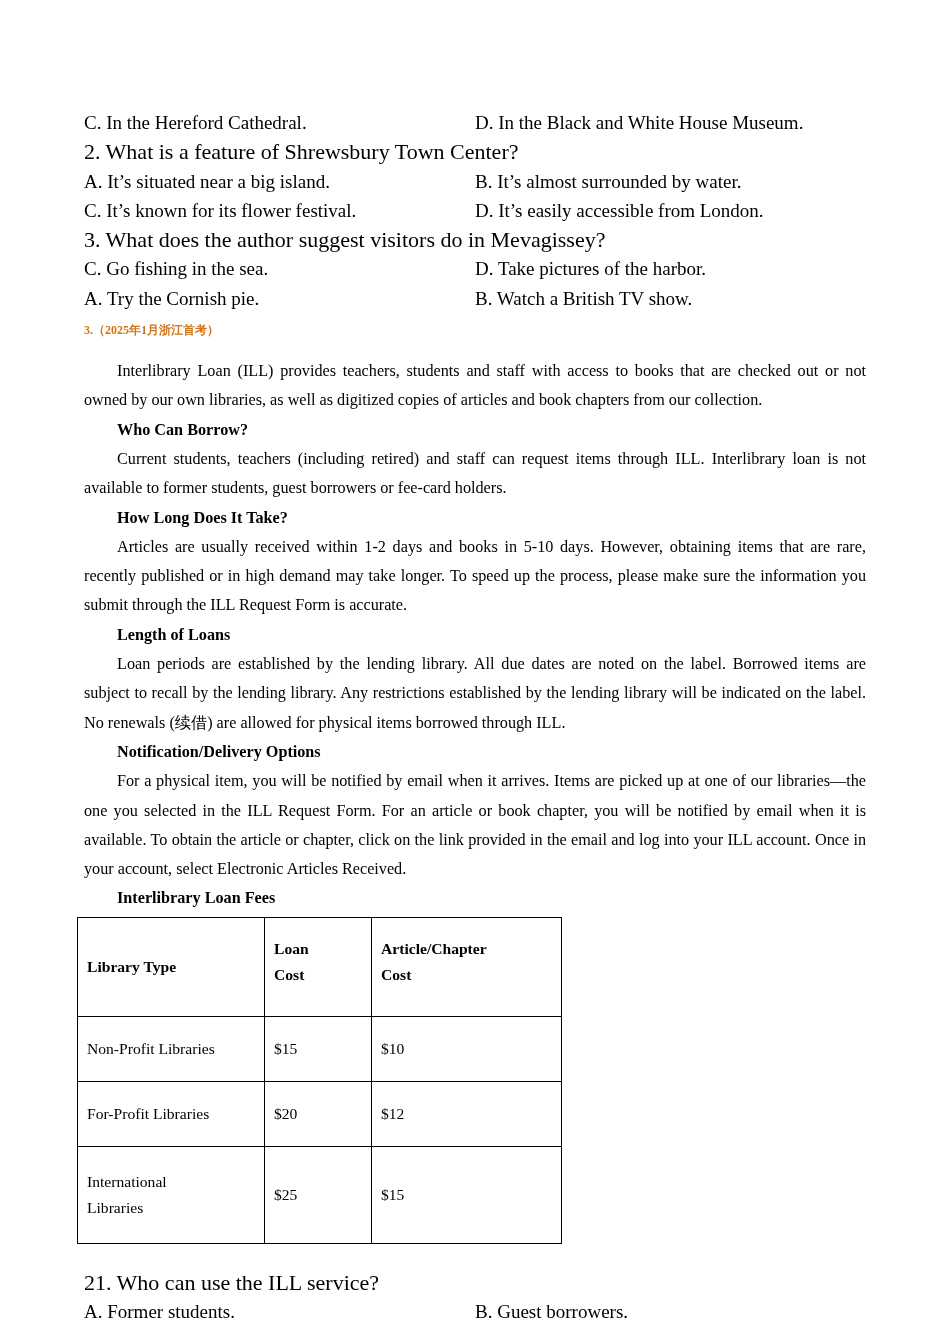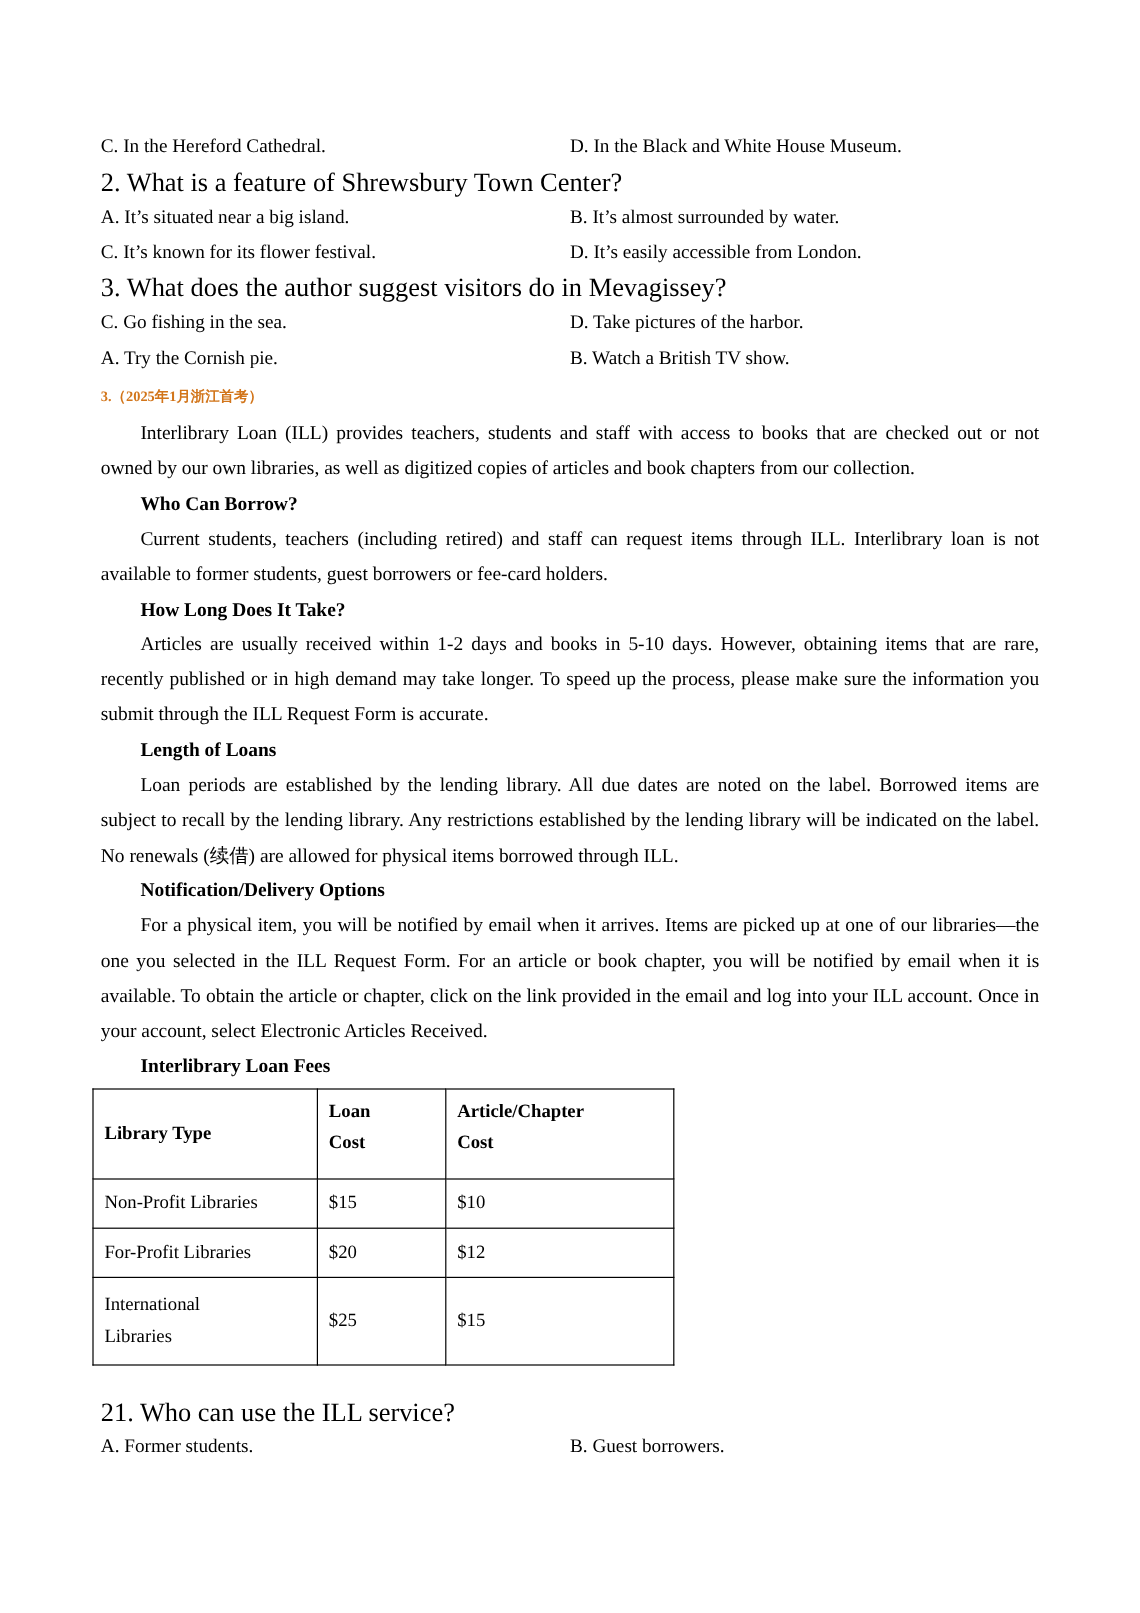"C. In the Hereford Cathedral." .q-row { font-size: 16px -> 19px }
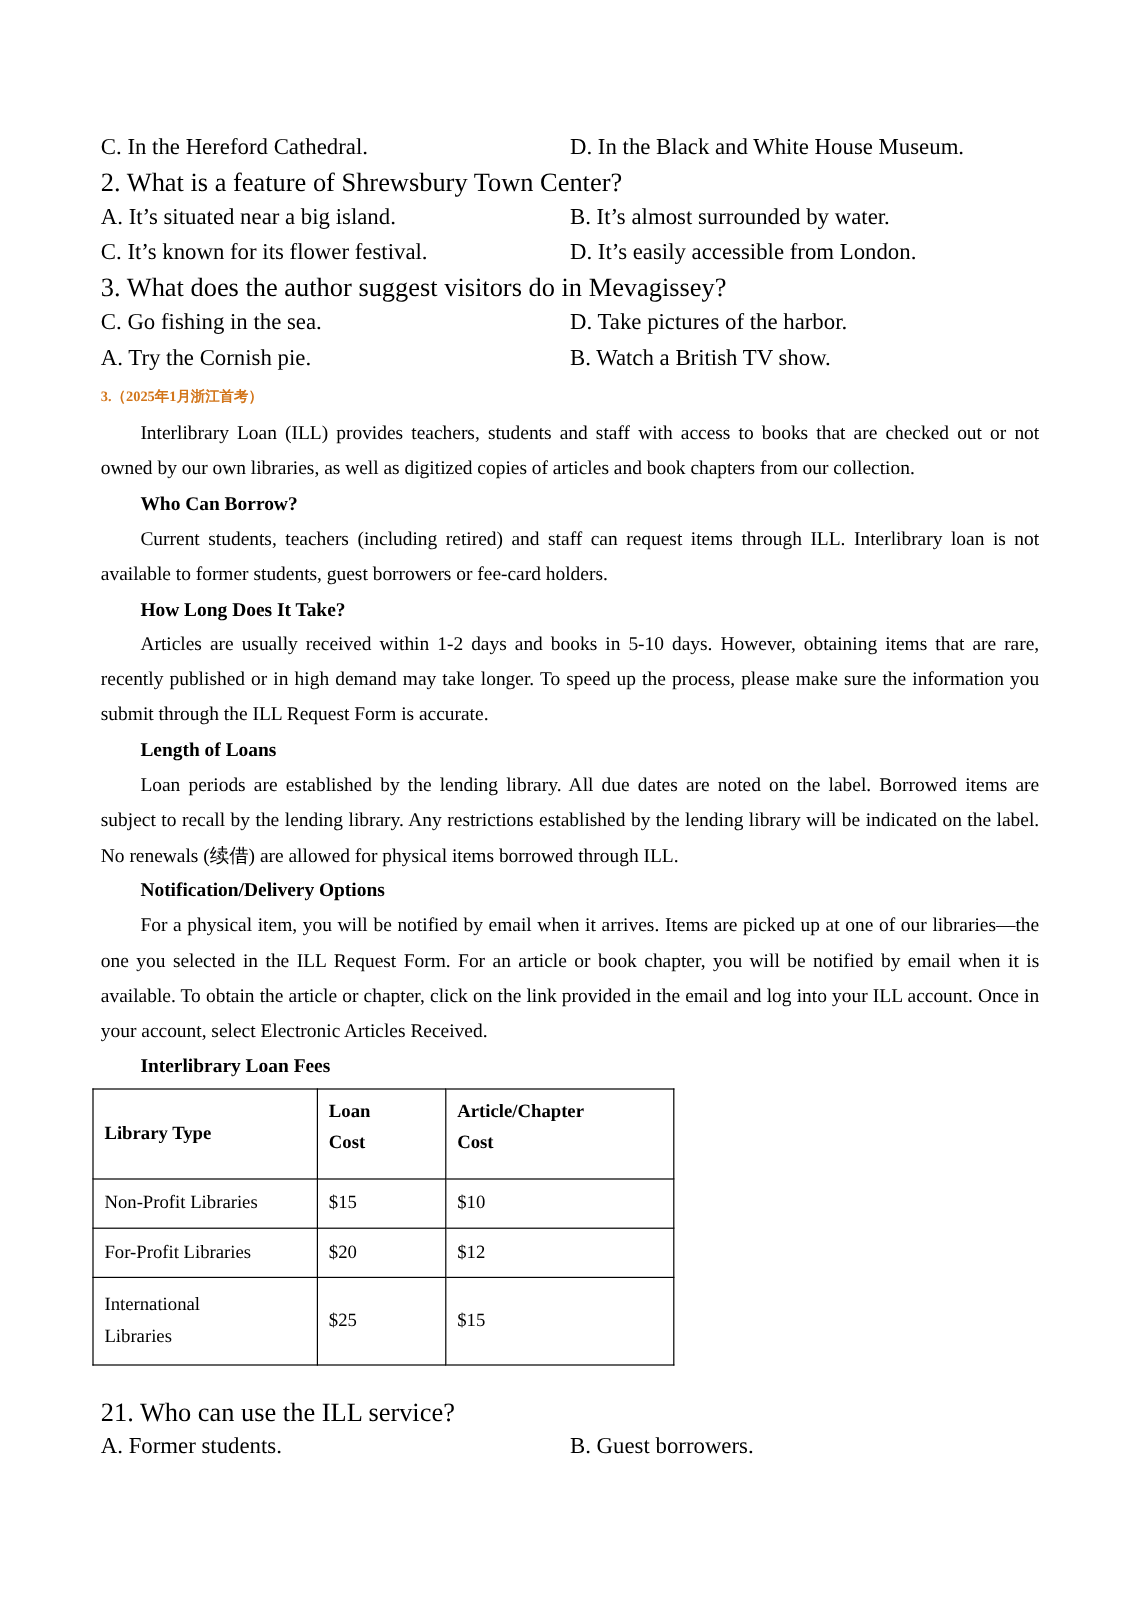"Interlibrary Loan (ILL) provides" .passage { margin-top: 2px -> 12px }
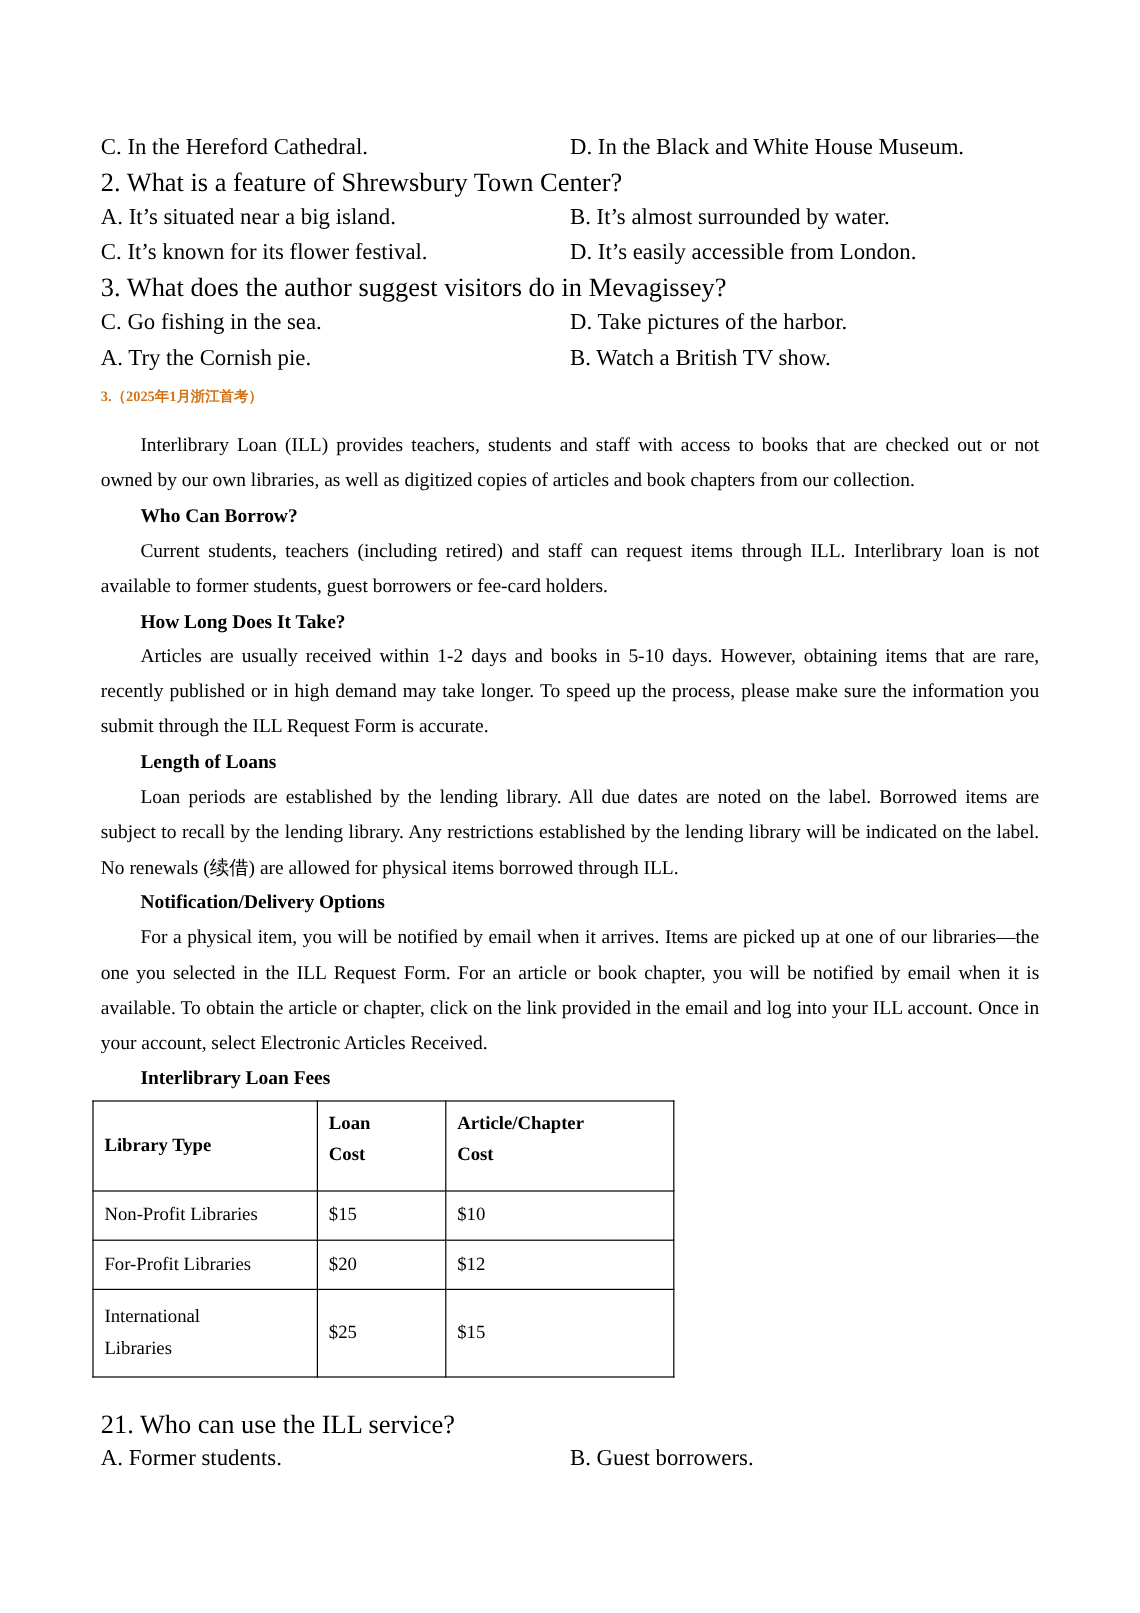"Loan" table.fees td { padding: 6px 9px -> 18px 9px }
